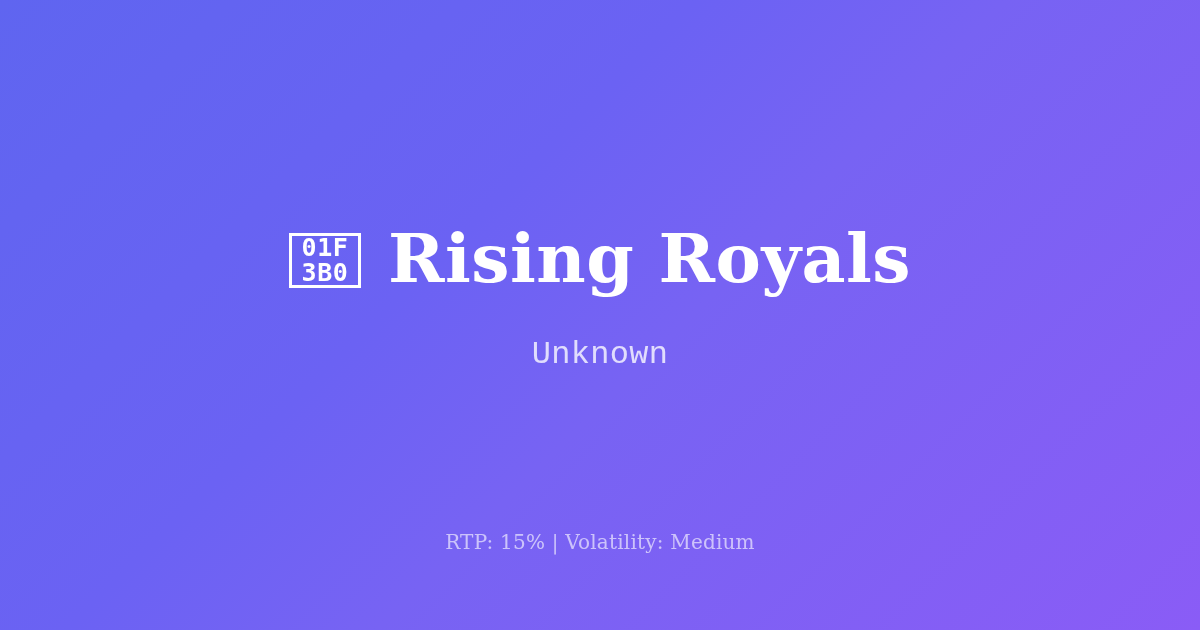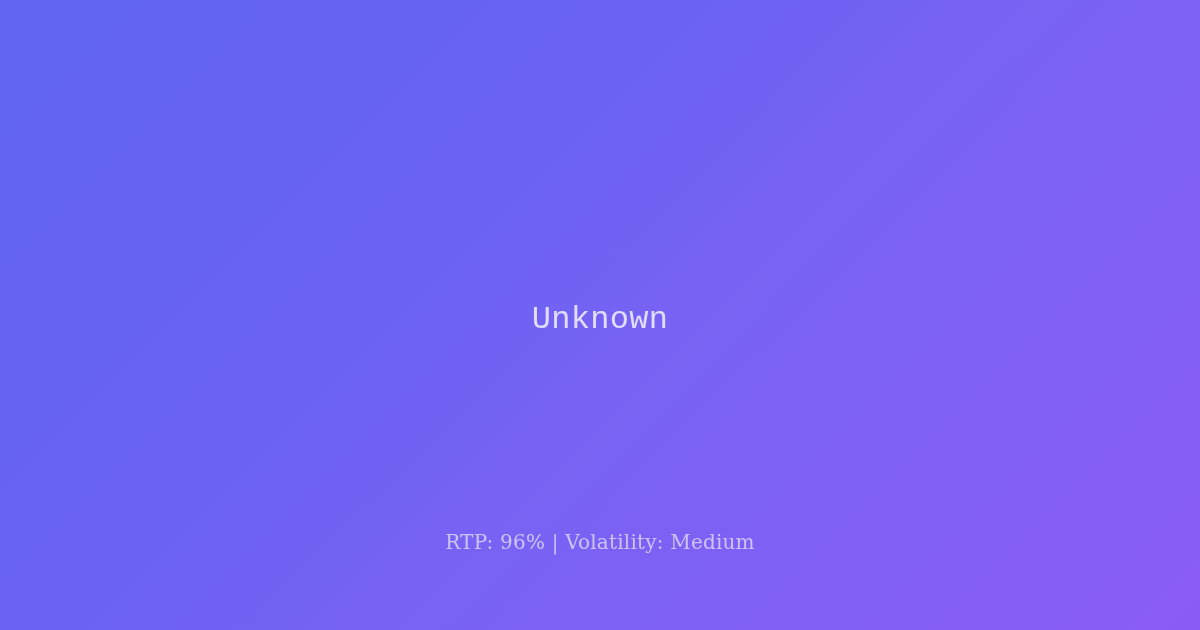"01F" div.title-row { html: none -> <div> <span> <span>01F</span> <span>3B0</span> </span> <h1>Rising Royals</h1> </div> }
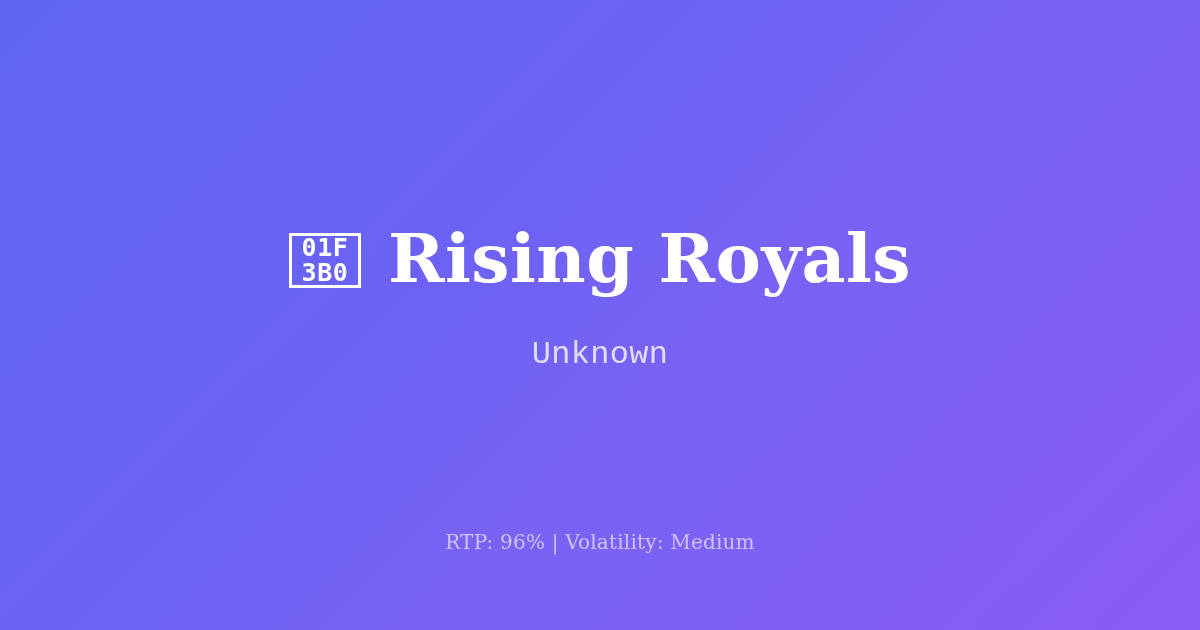"RTP: 96% | Volatility: Medium" div.footer-meta { text: 96% -> 15% }
